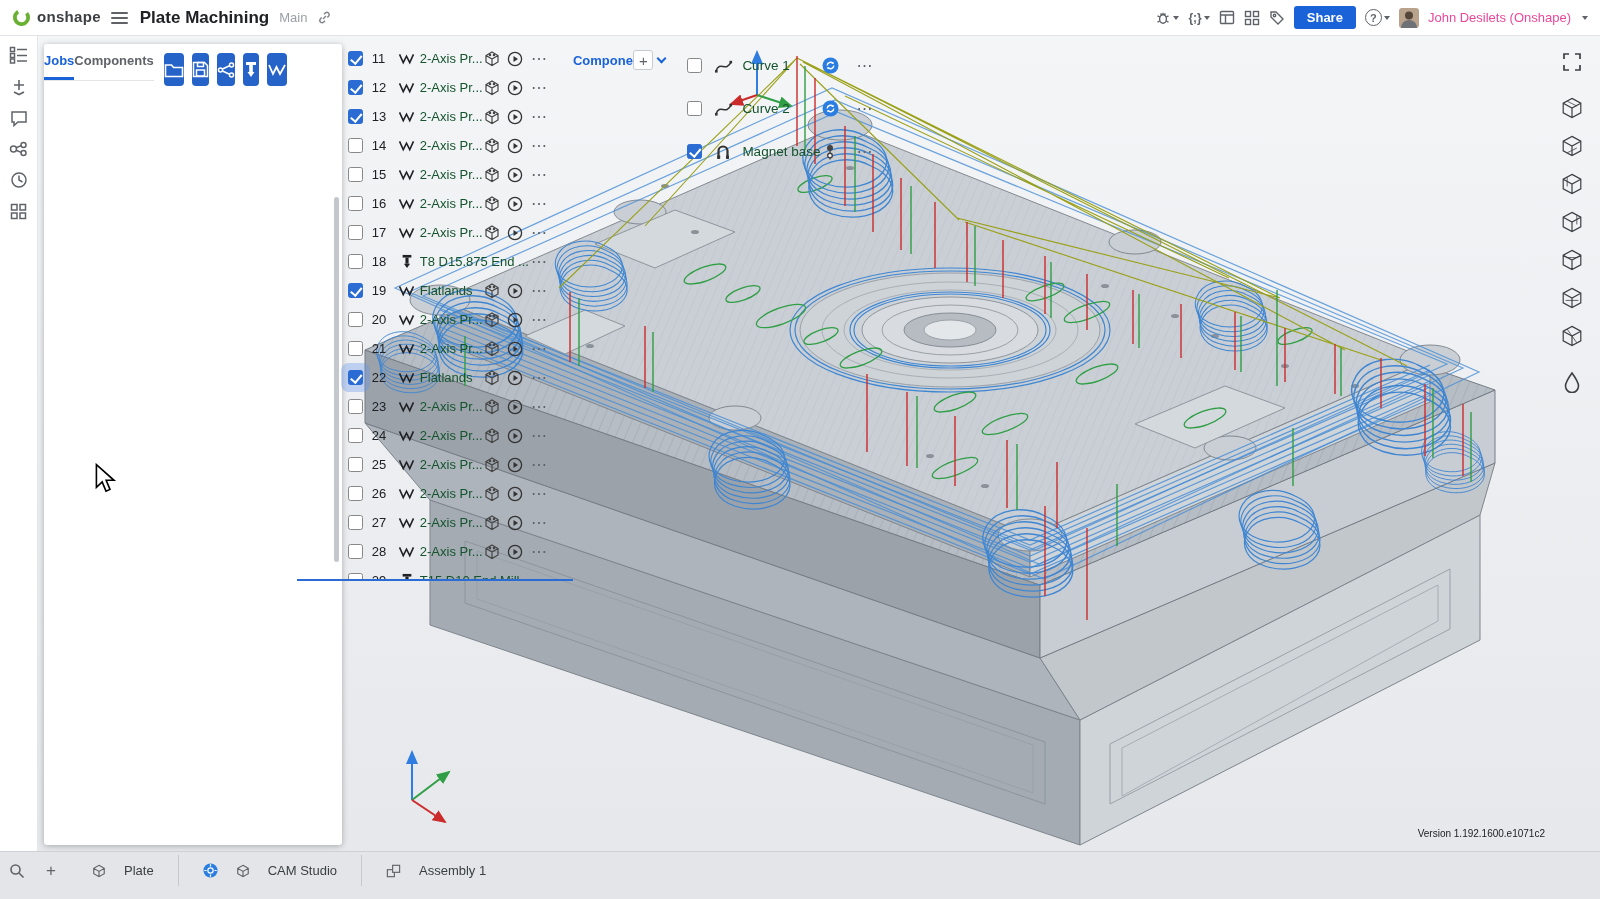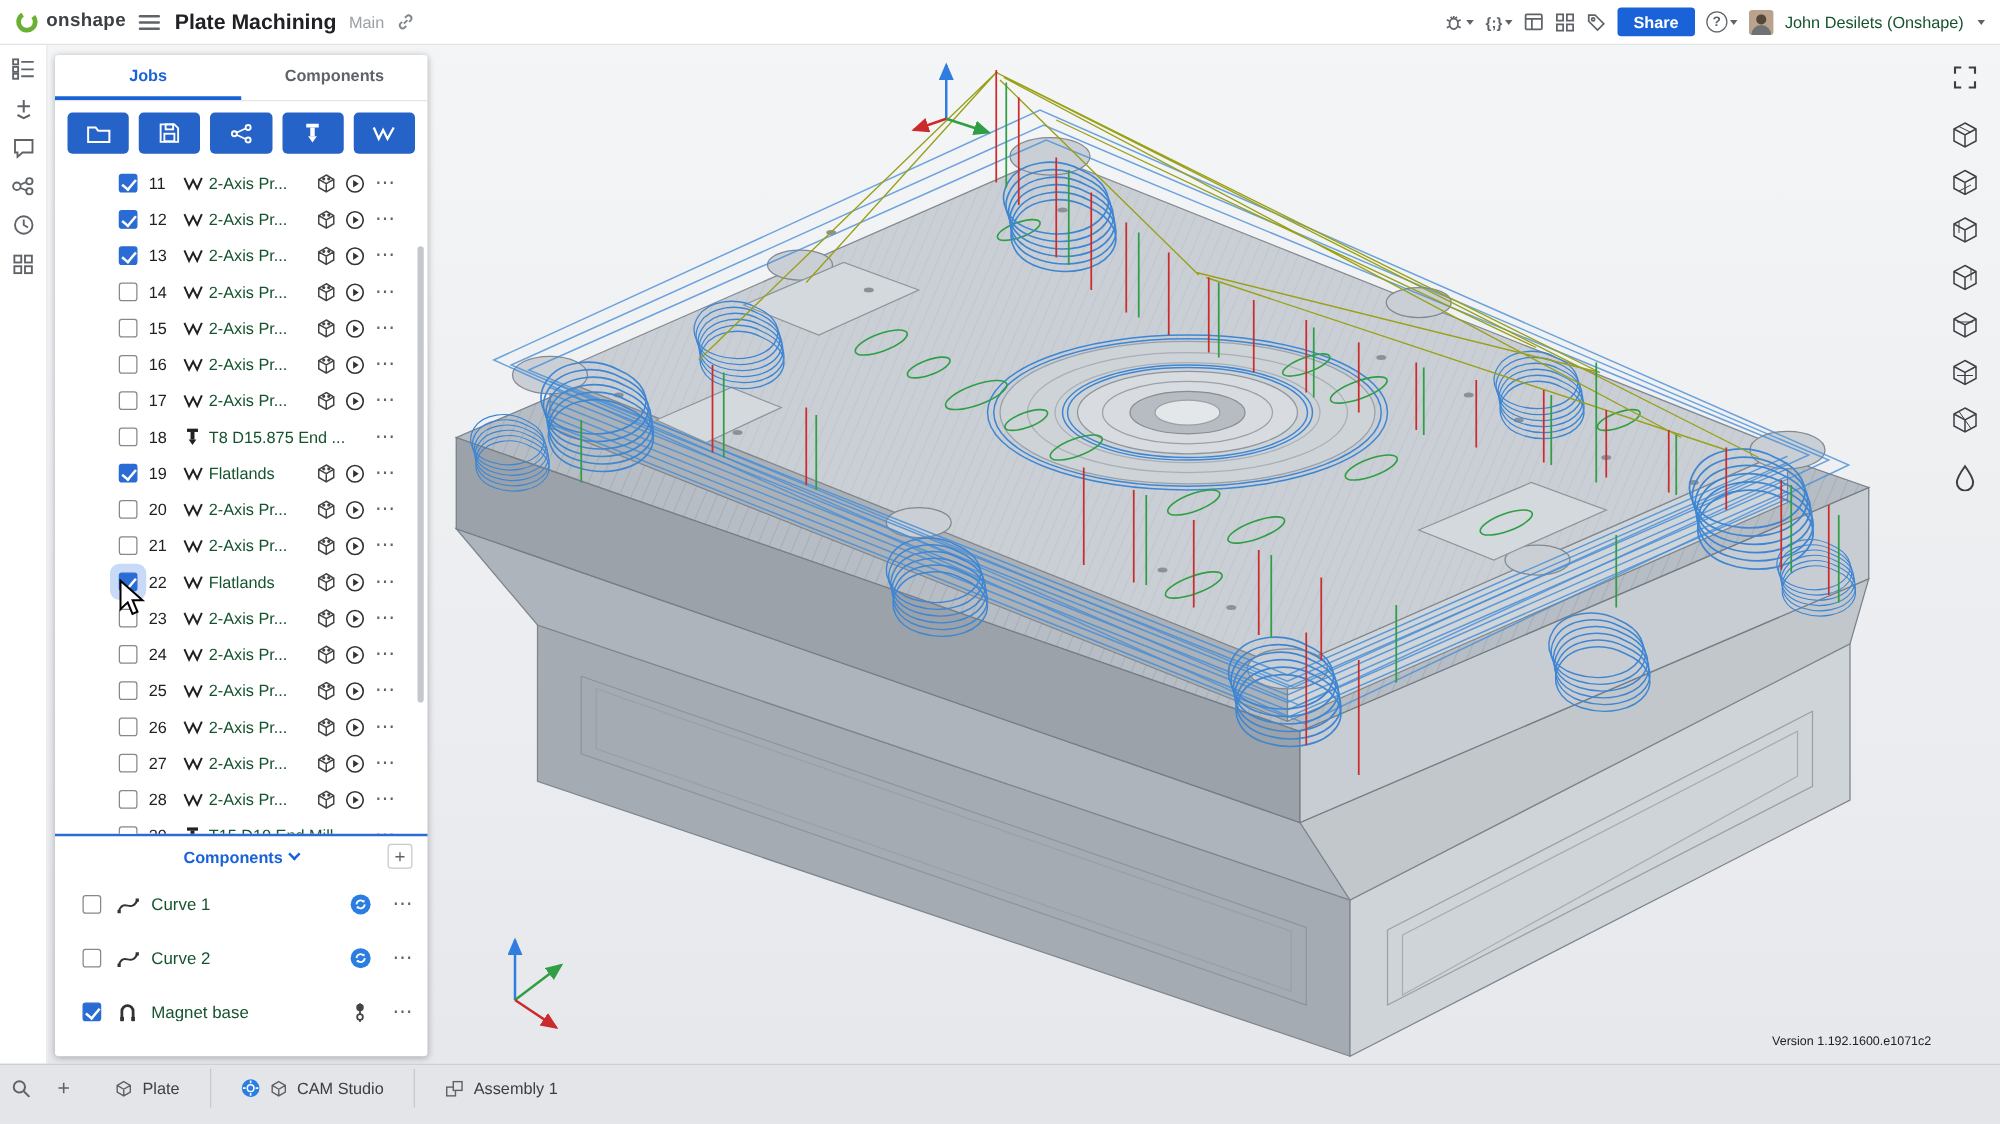"John Desilets (Onshape)" .uname { color: #14532d -> #ec4899 }
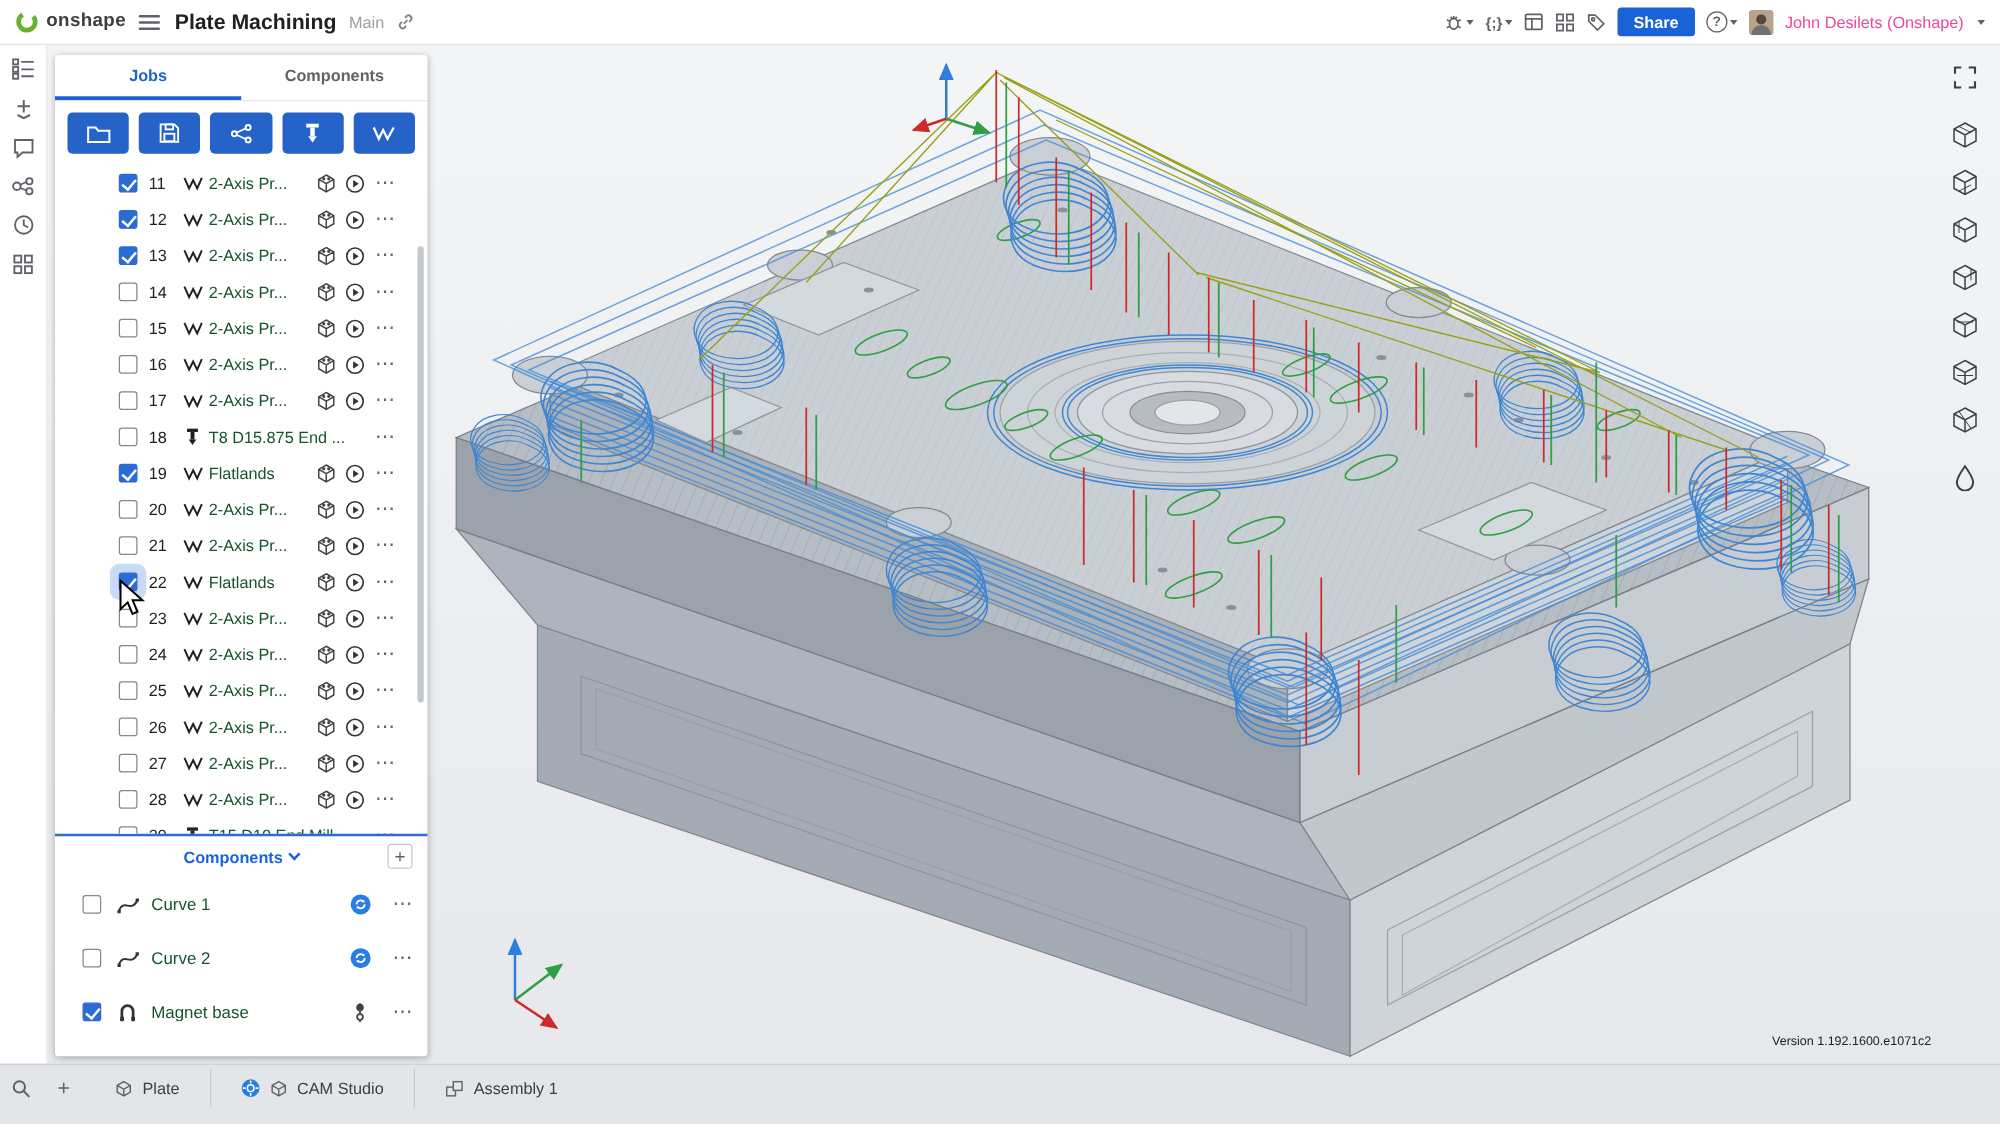"Jobs" .panel { flex-direction: column -> row }
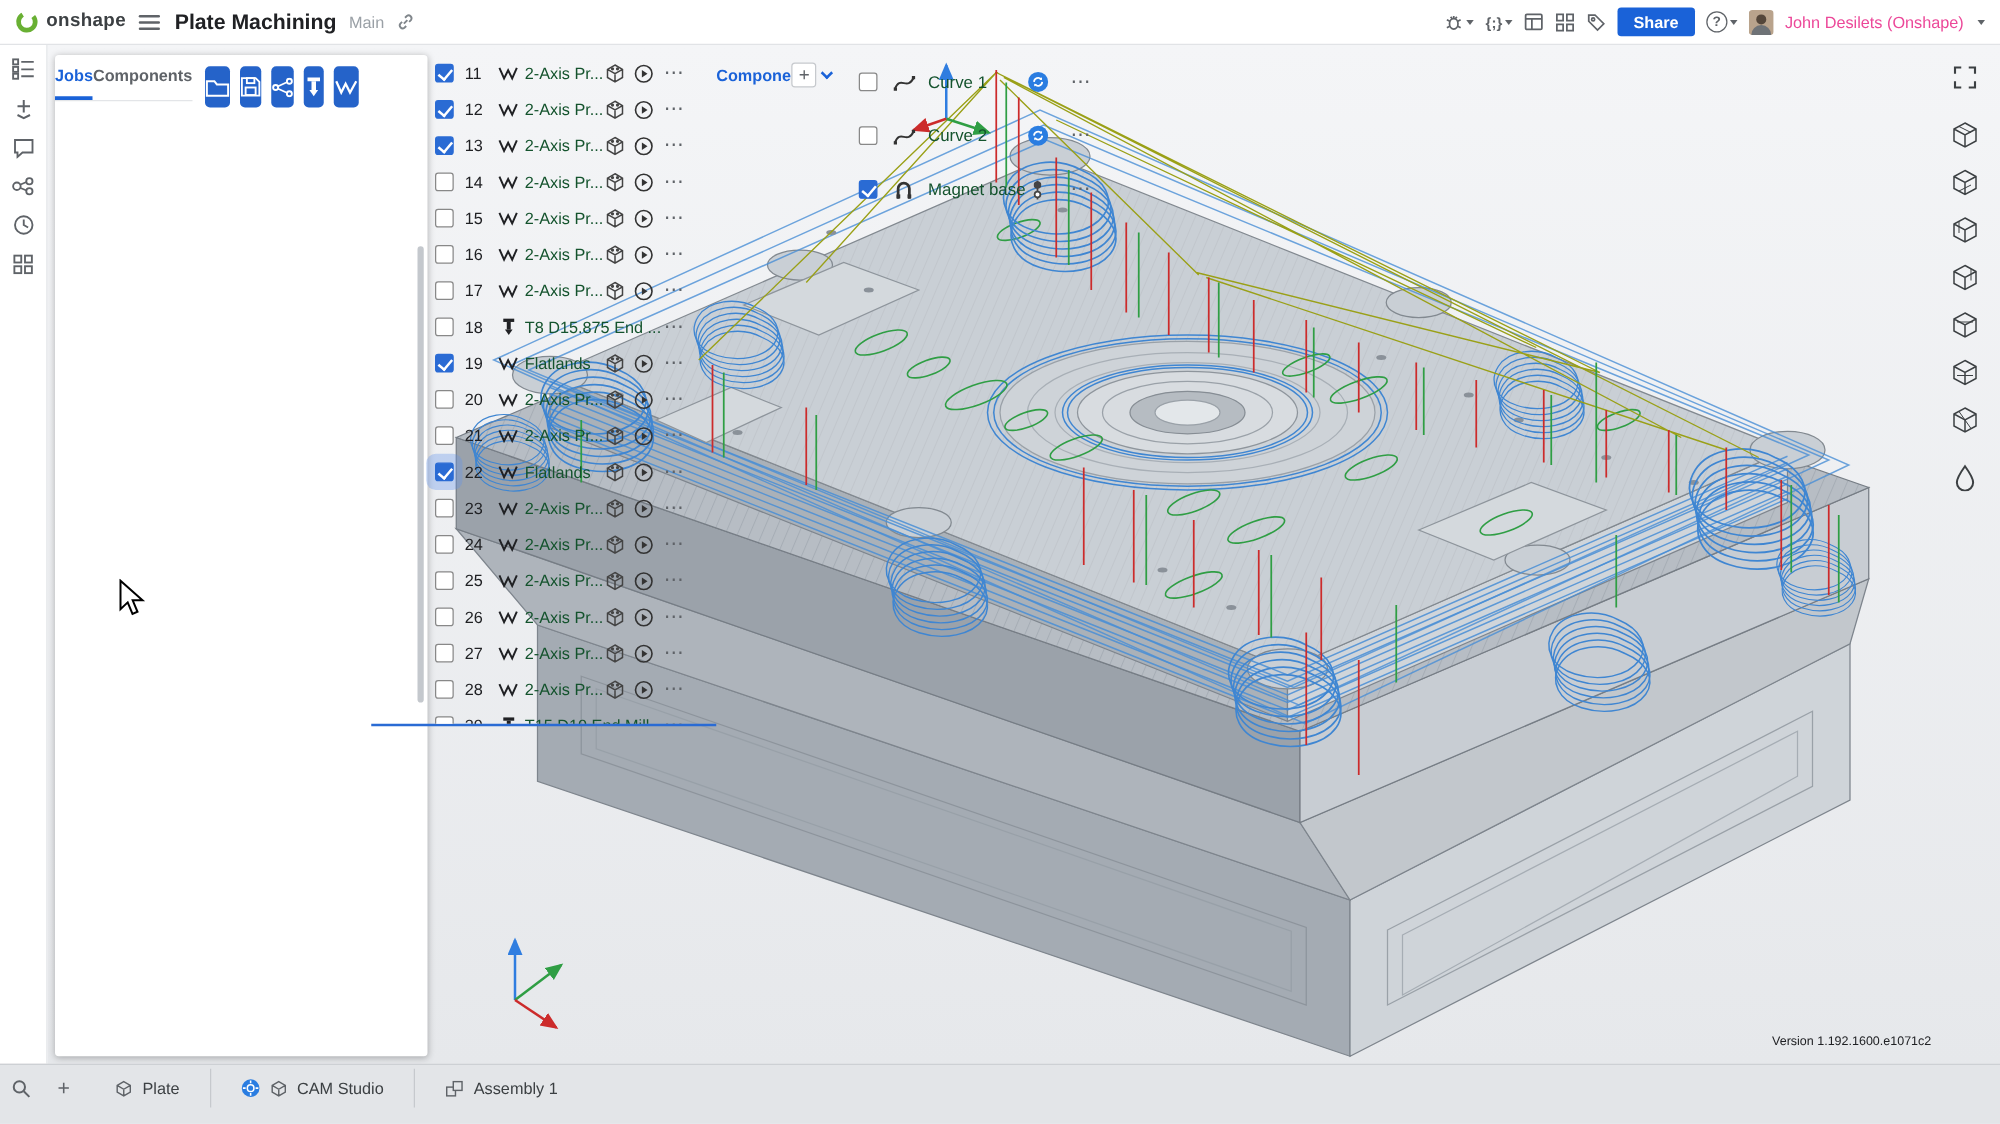"Plate" .tab { gap: 8px -> 18px }
